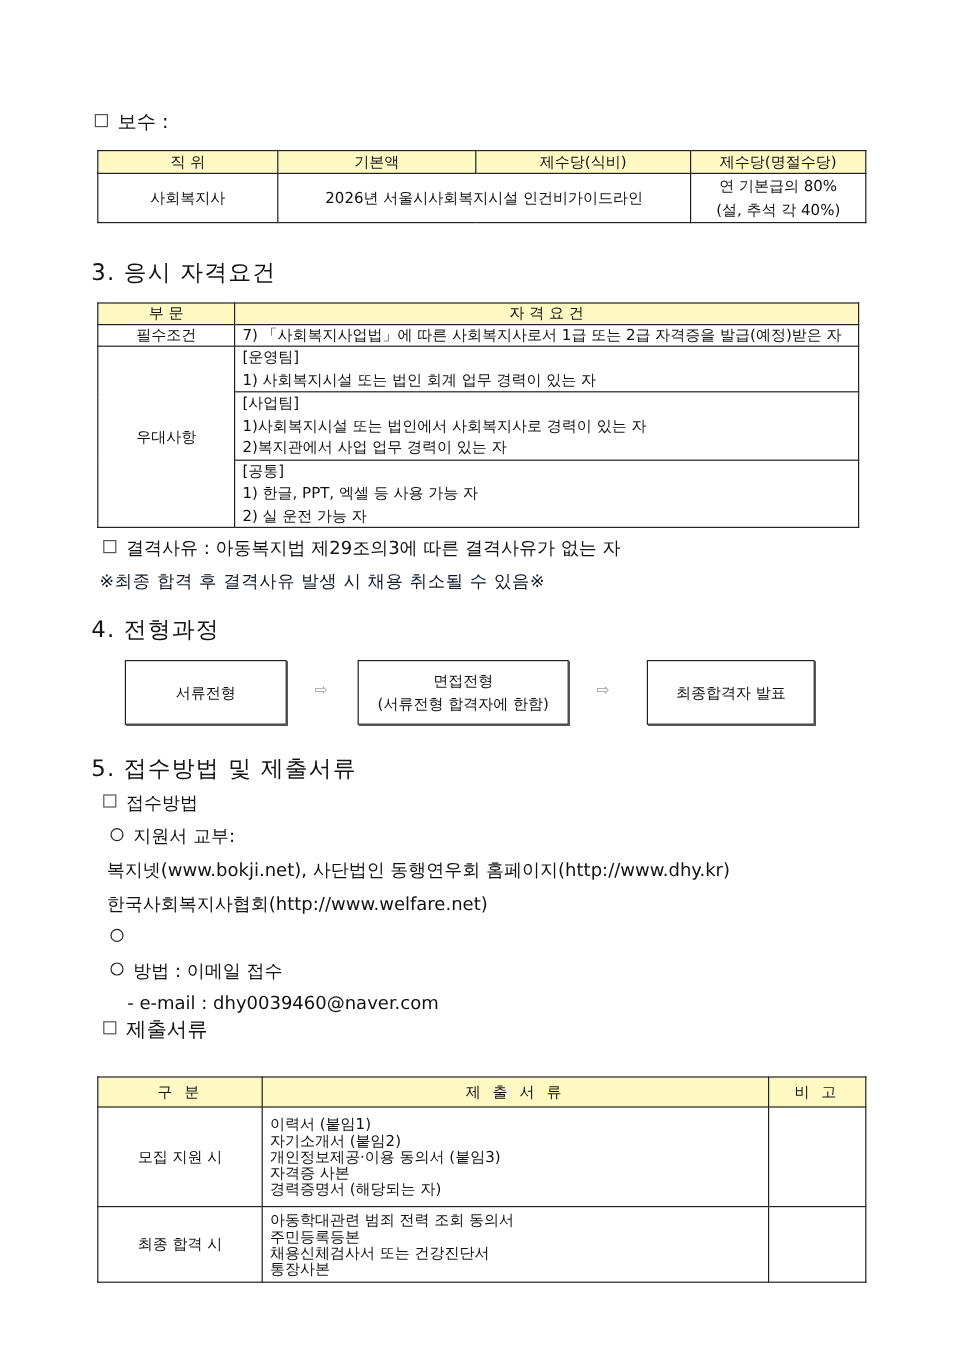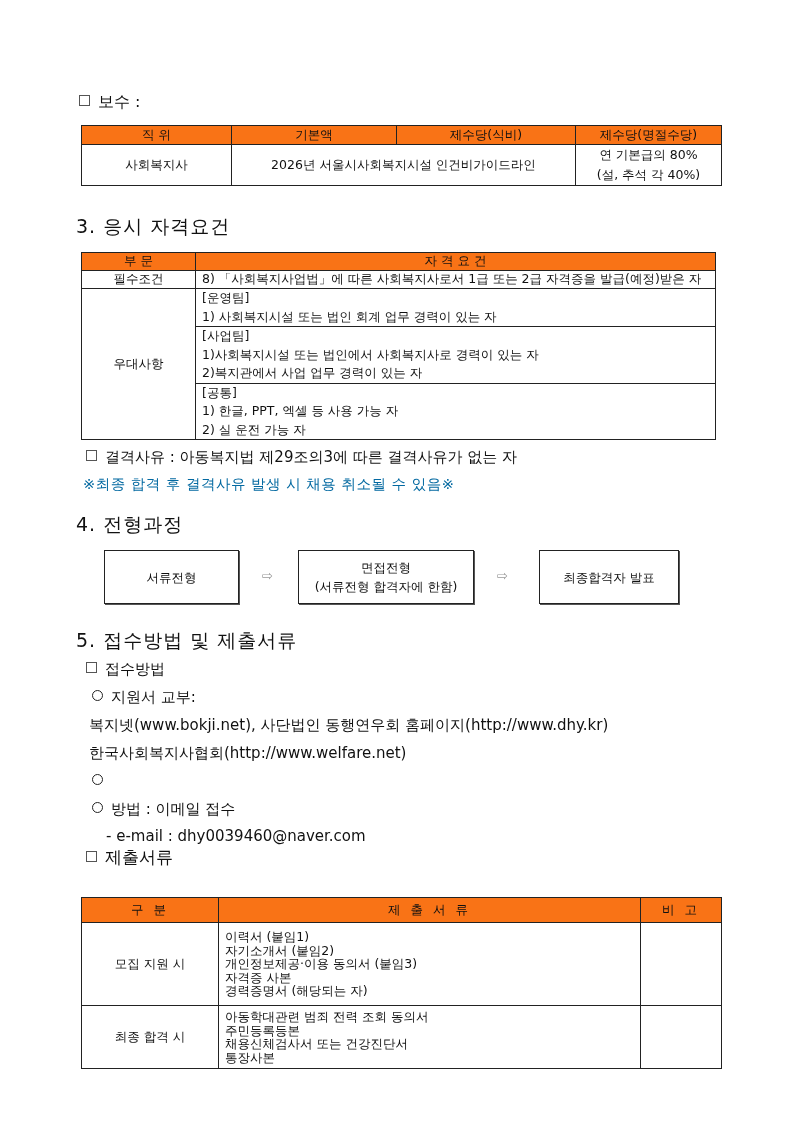"직 위" th { background: #f97316 -> #fef9c3 }
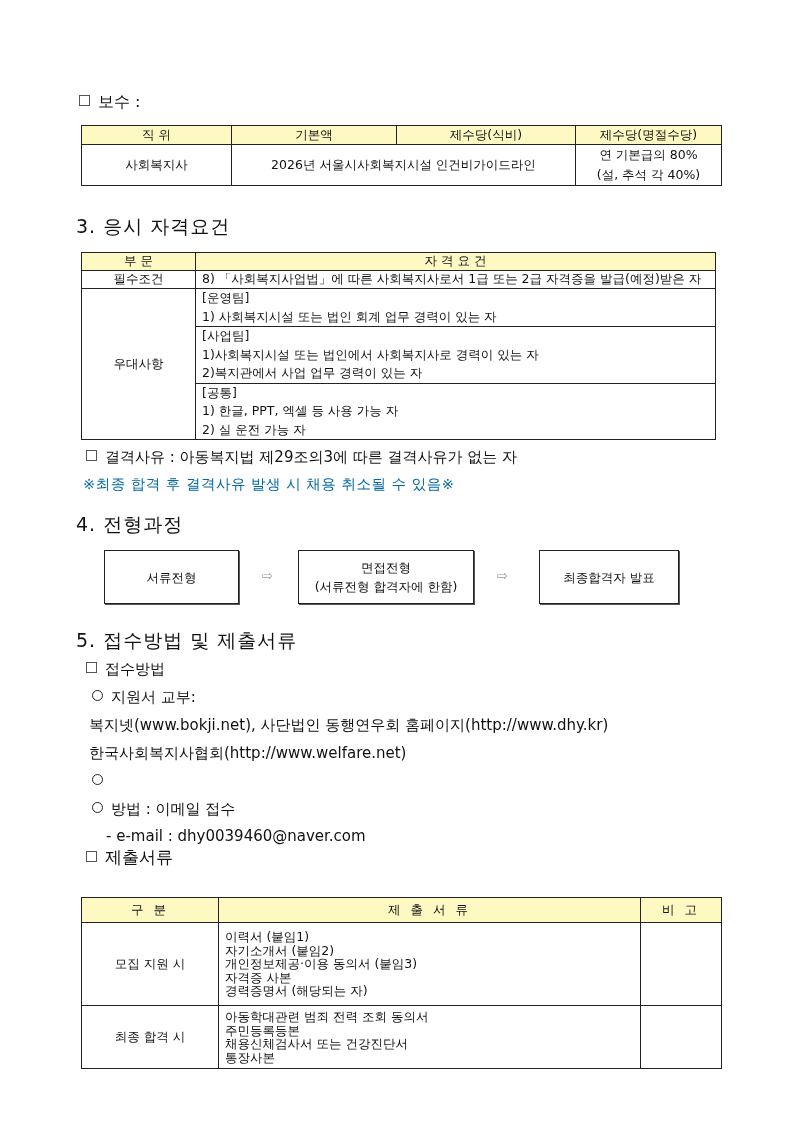"8) 「사회복지사업법」에 따른 사회복지사로서 1급" td.l { text: 8 -> 7 }
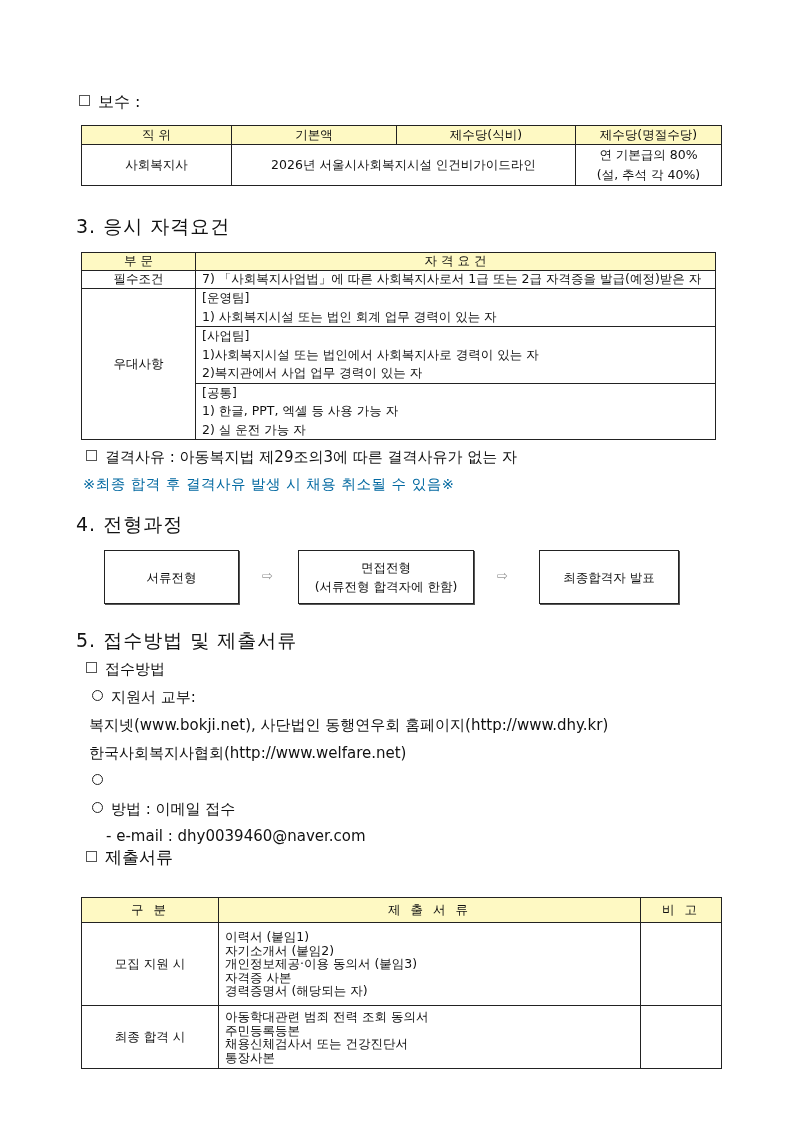"※최종 합격 후 결격사유 발생" div.abs { color: #0369a1 -> #0f172a }
